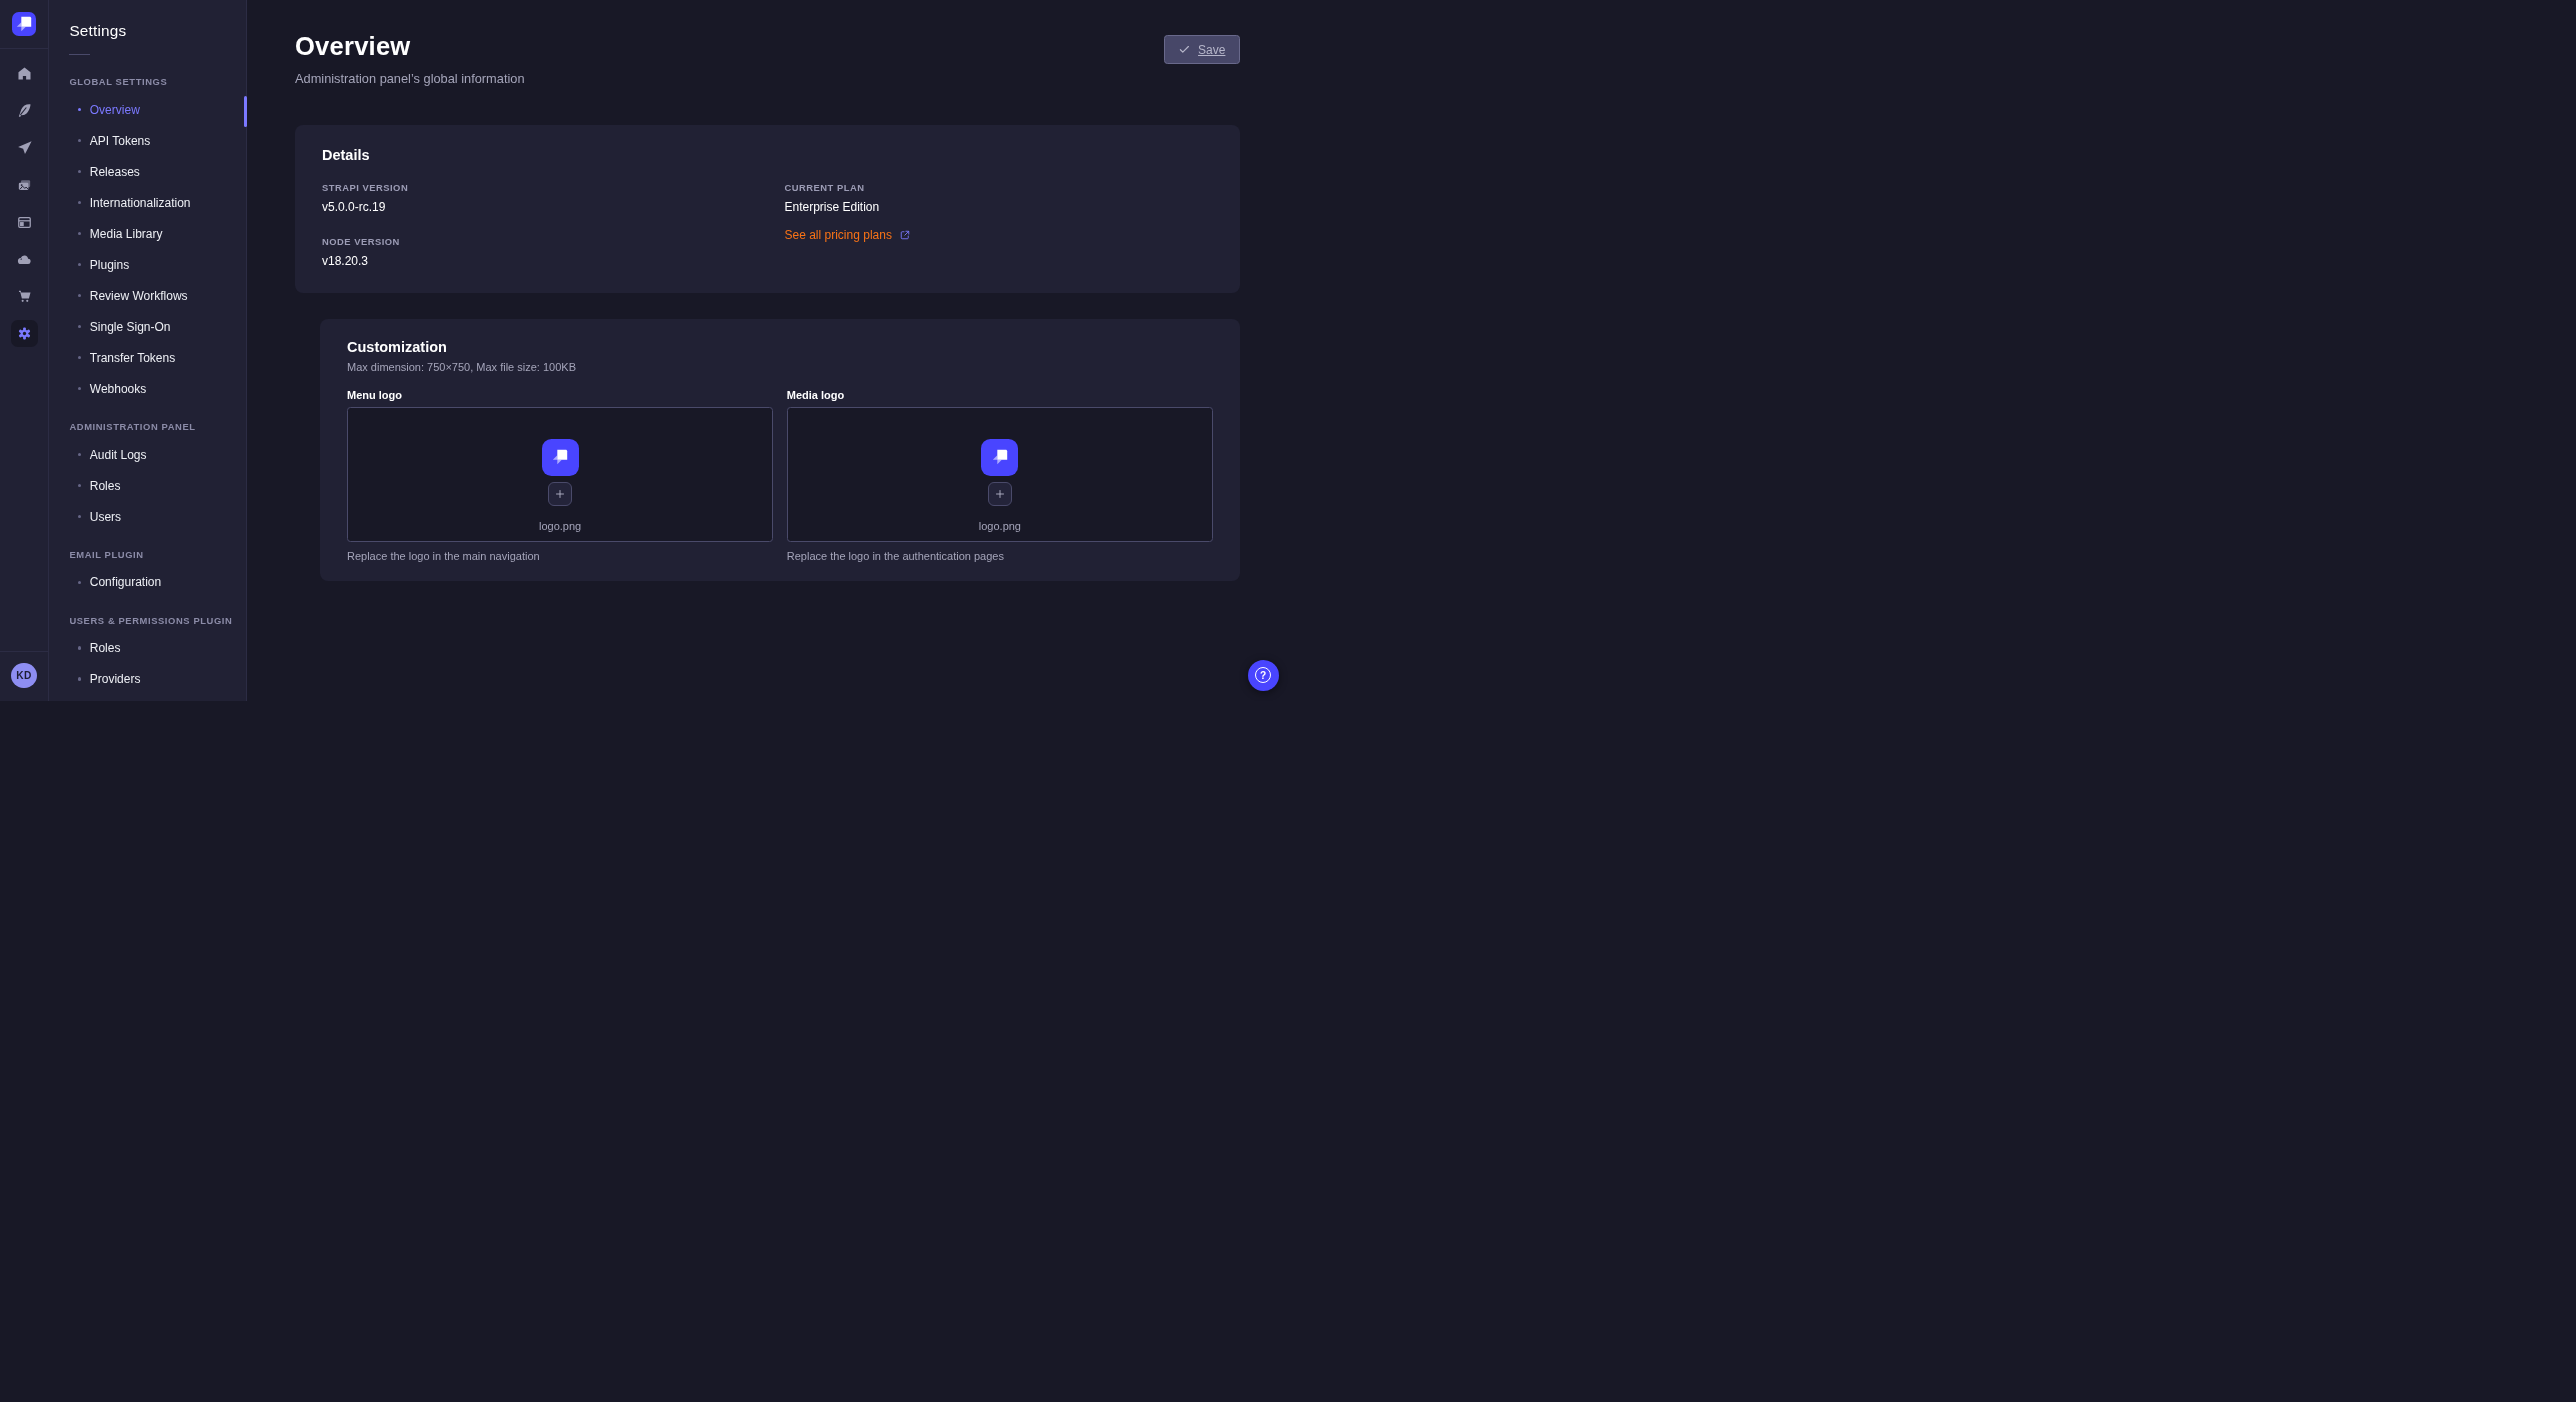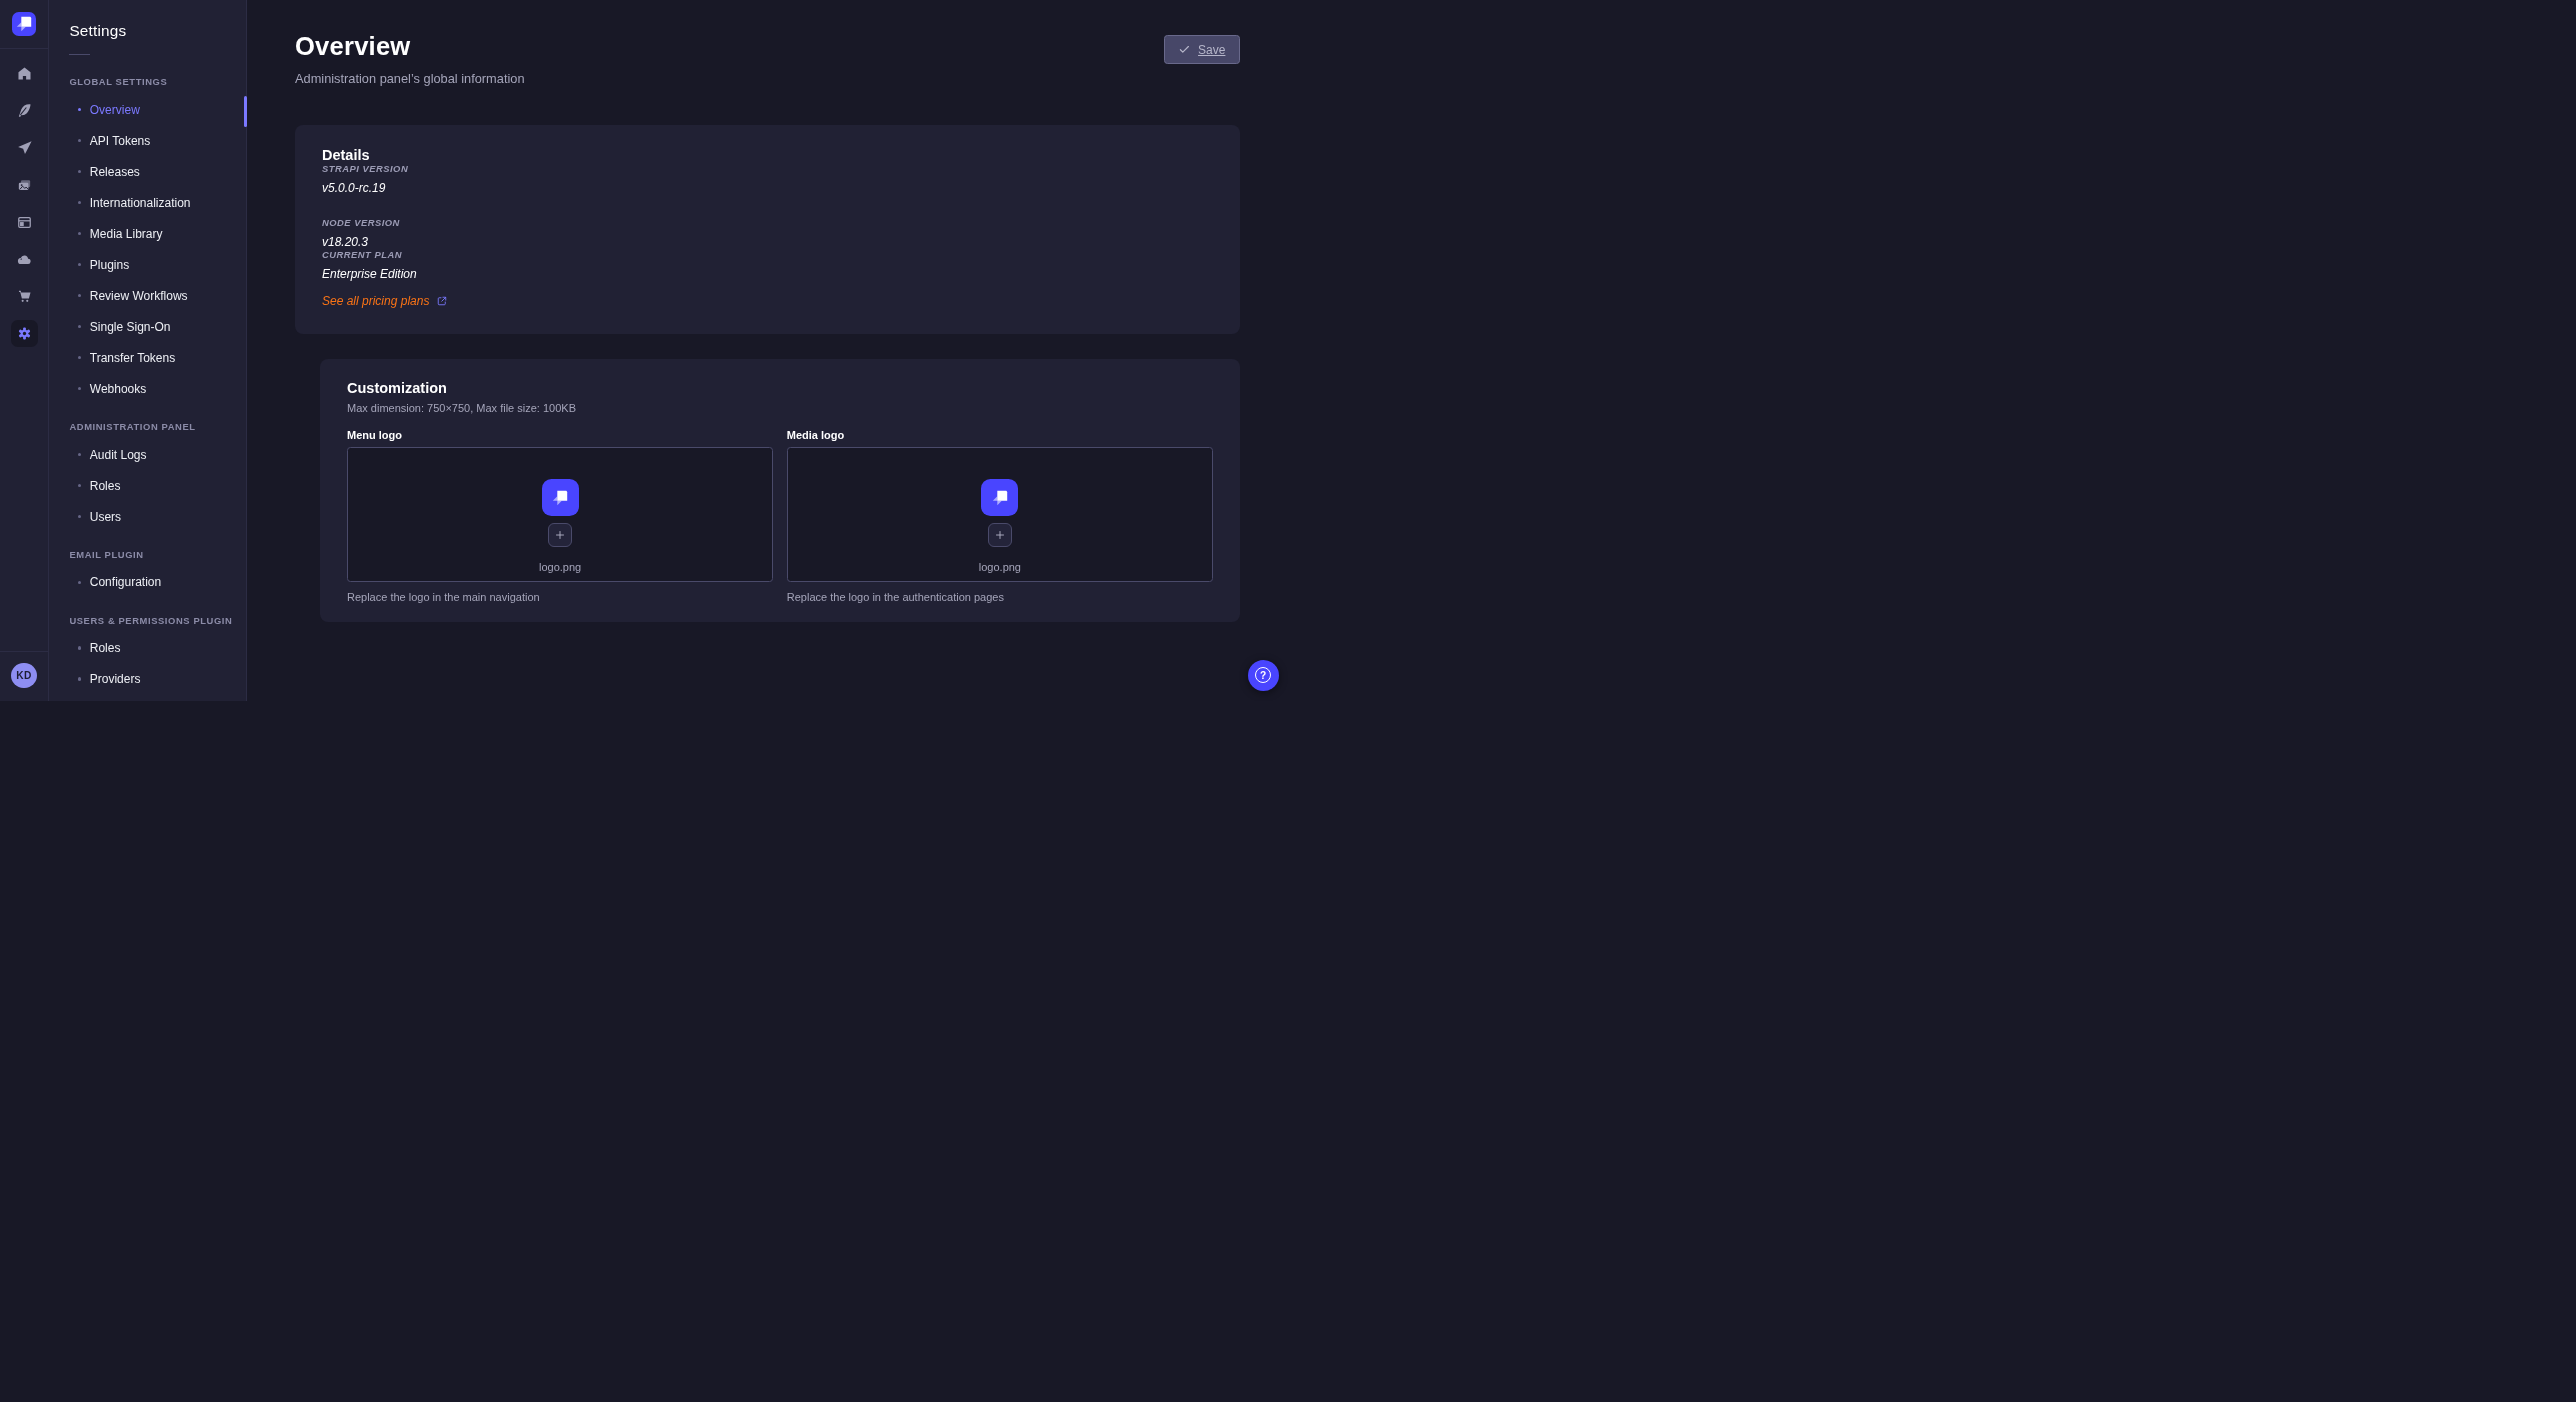"STRAPI VERSION" .details-grid { font-style: italic -> none; grid-template-columns: 1fr -> 1fr 1fr; margin-top: none -> 19px }
